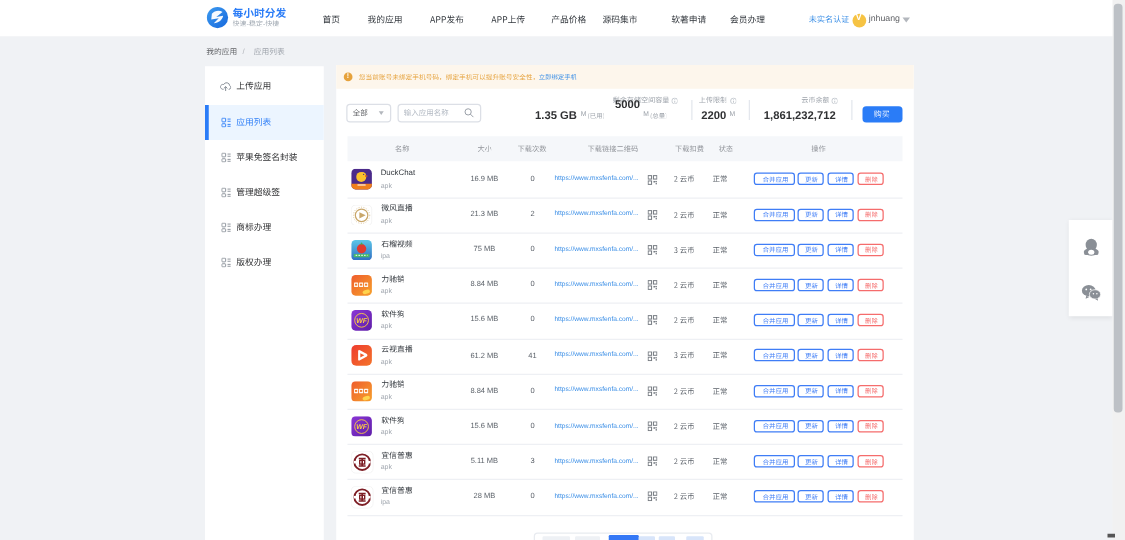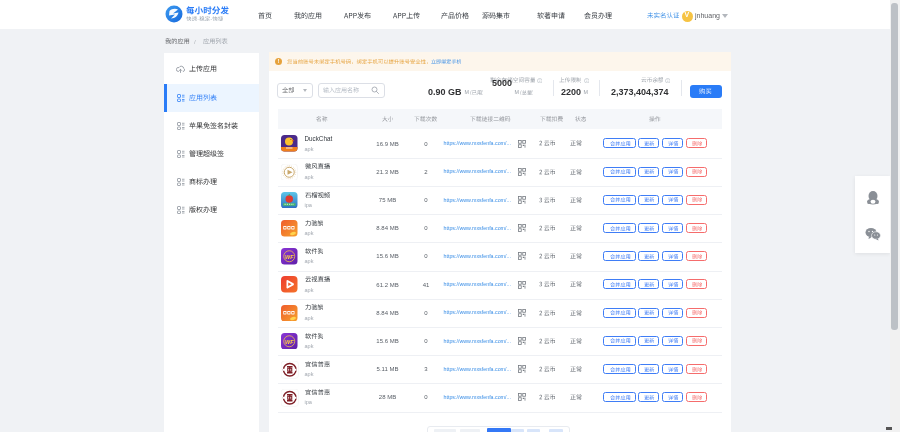"0.90 GB" div.abs { text: 0.90 -> 1.35 }
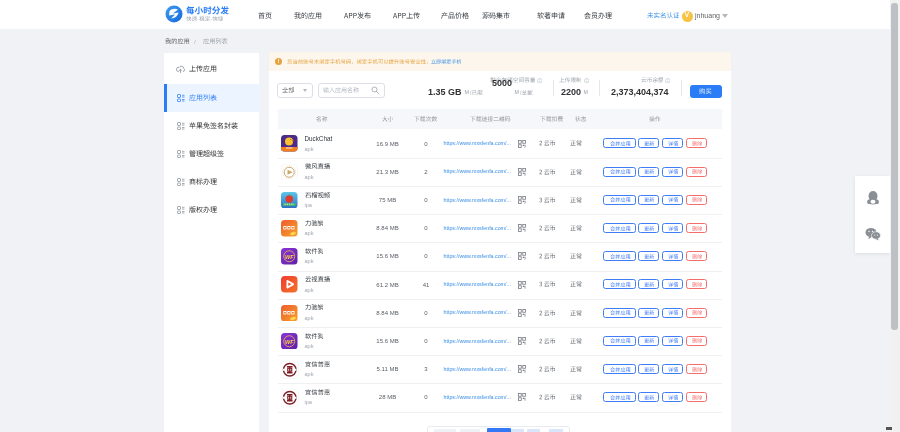"2,373,404,374" div.abs { text: 2,373,404,374 -> 1,861,232,712 }
